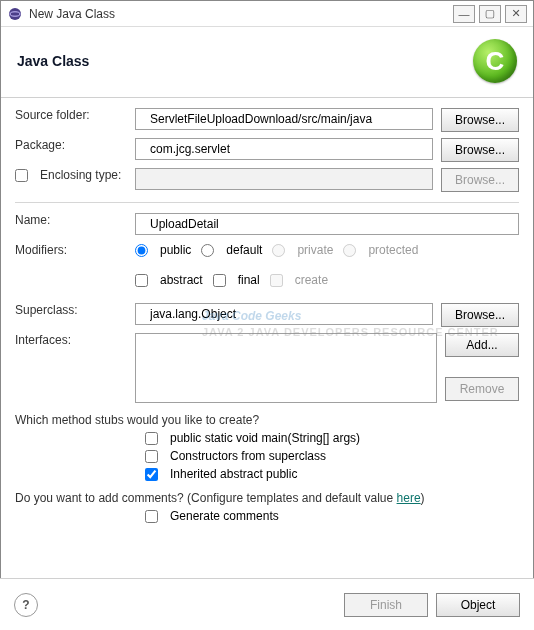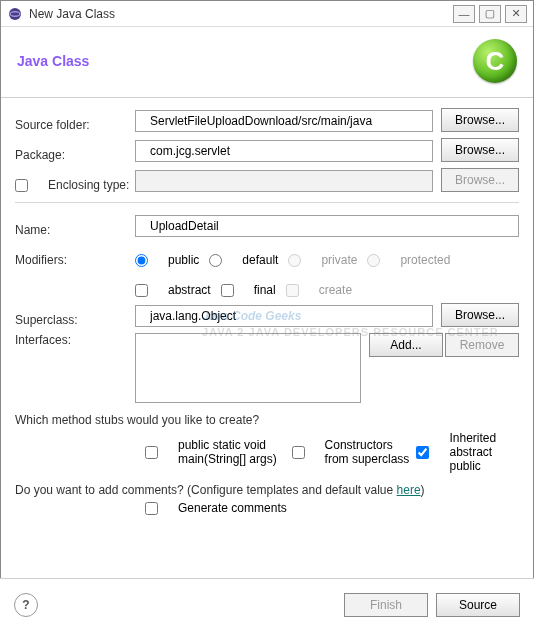"Java Class" .header h1 { color: #8b5cf6 -> #0f172a }
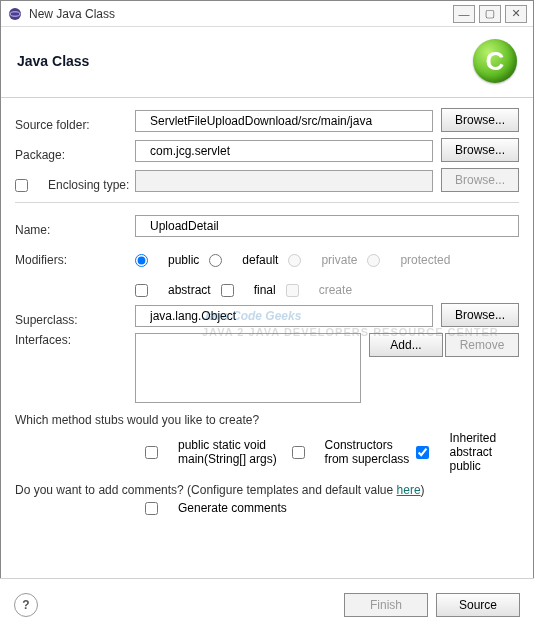"Source folder:" .row { align-items: flex-end -> flex-start }
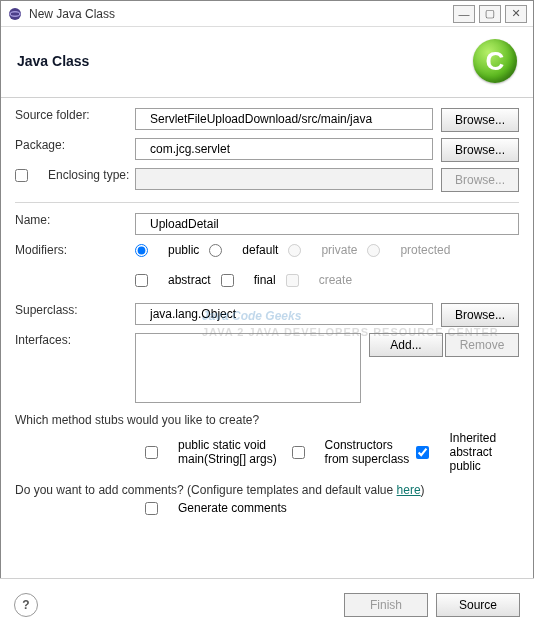"Enclosing type:" .radio, .check { gap: 20px -> 12px }
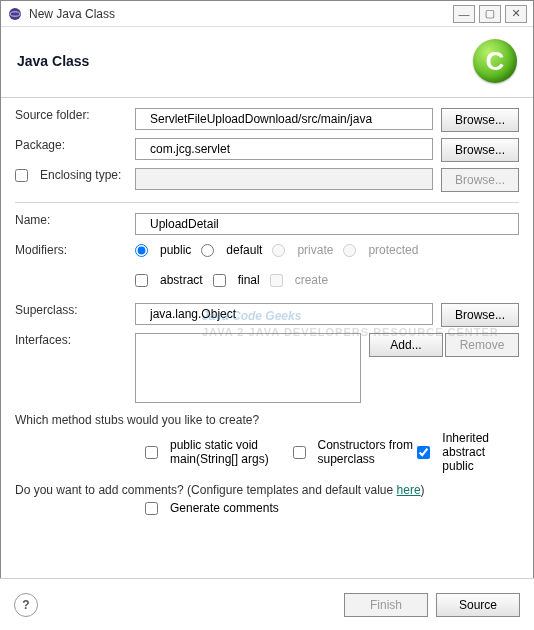"Add..." .stack-btns { flex-direction: none -> column; gap: 2px -> 20px }
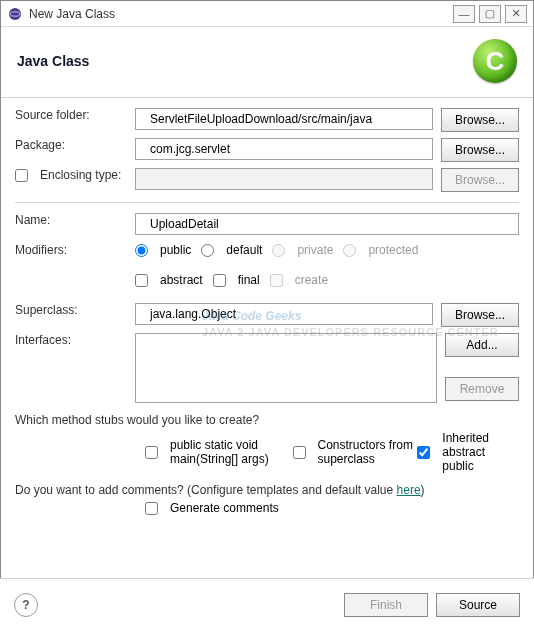"public static void main(String[] args)" .indented { flex-direction: none -> column }
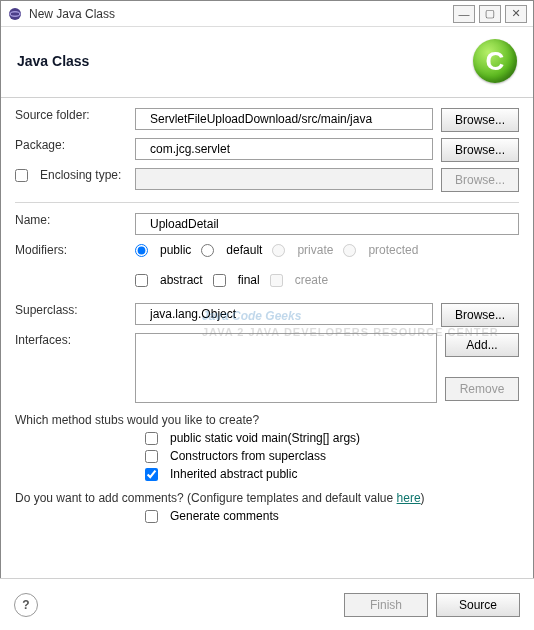"Source" button.btn { text: Source -> Object }
